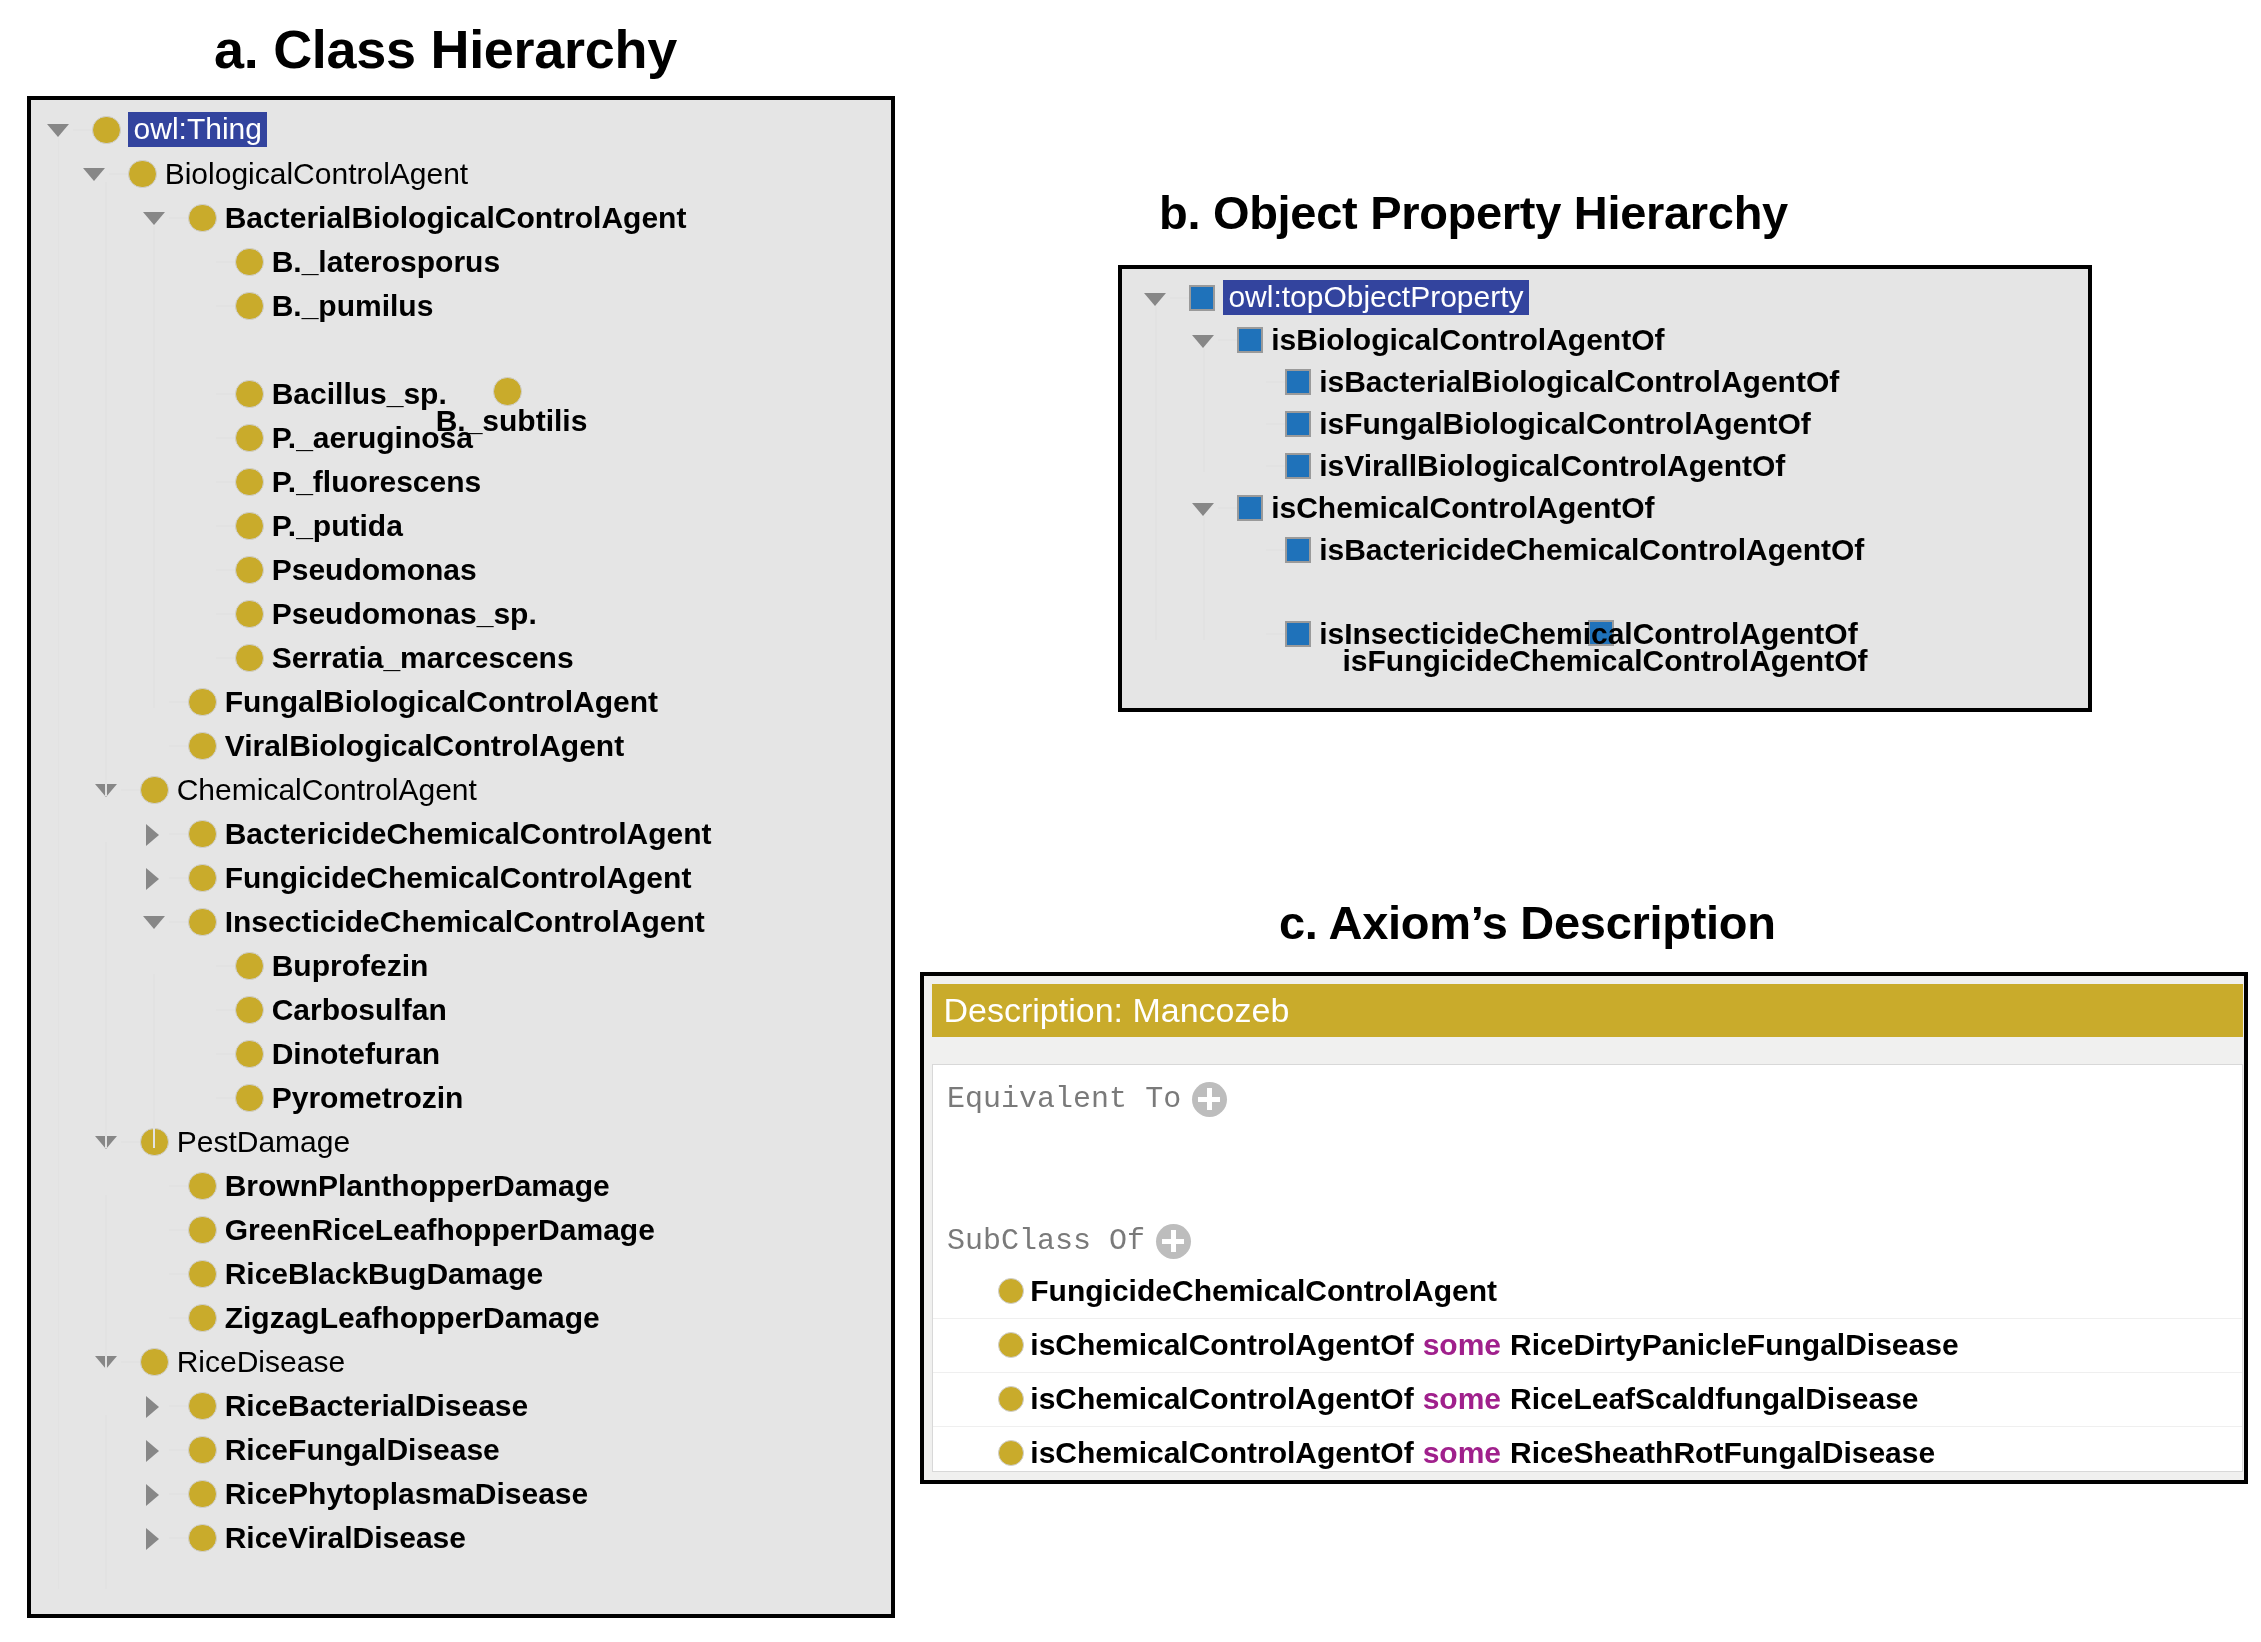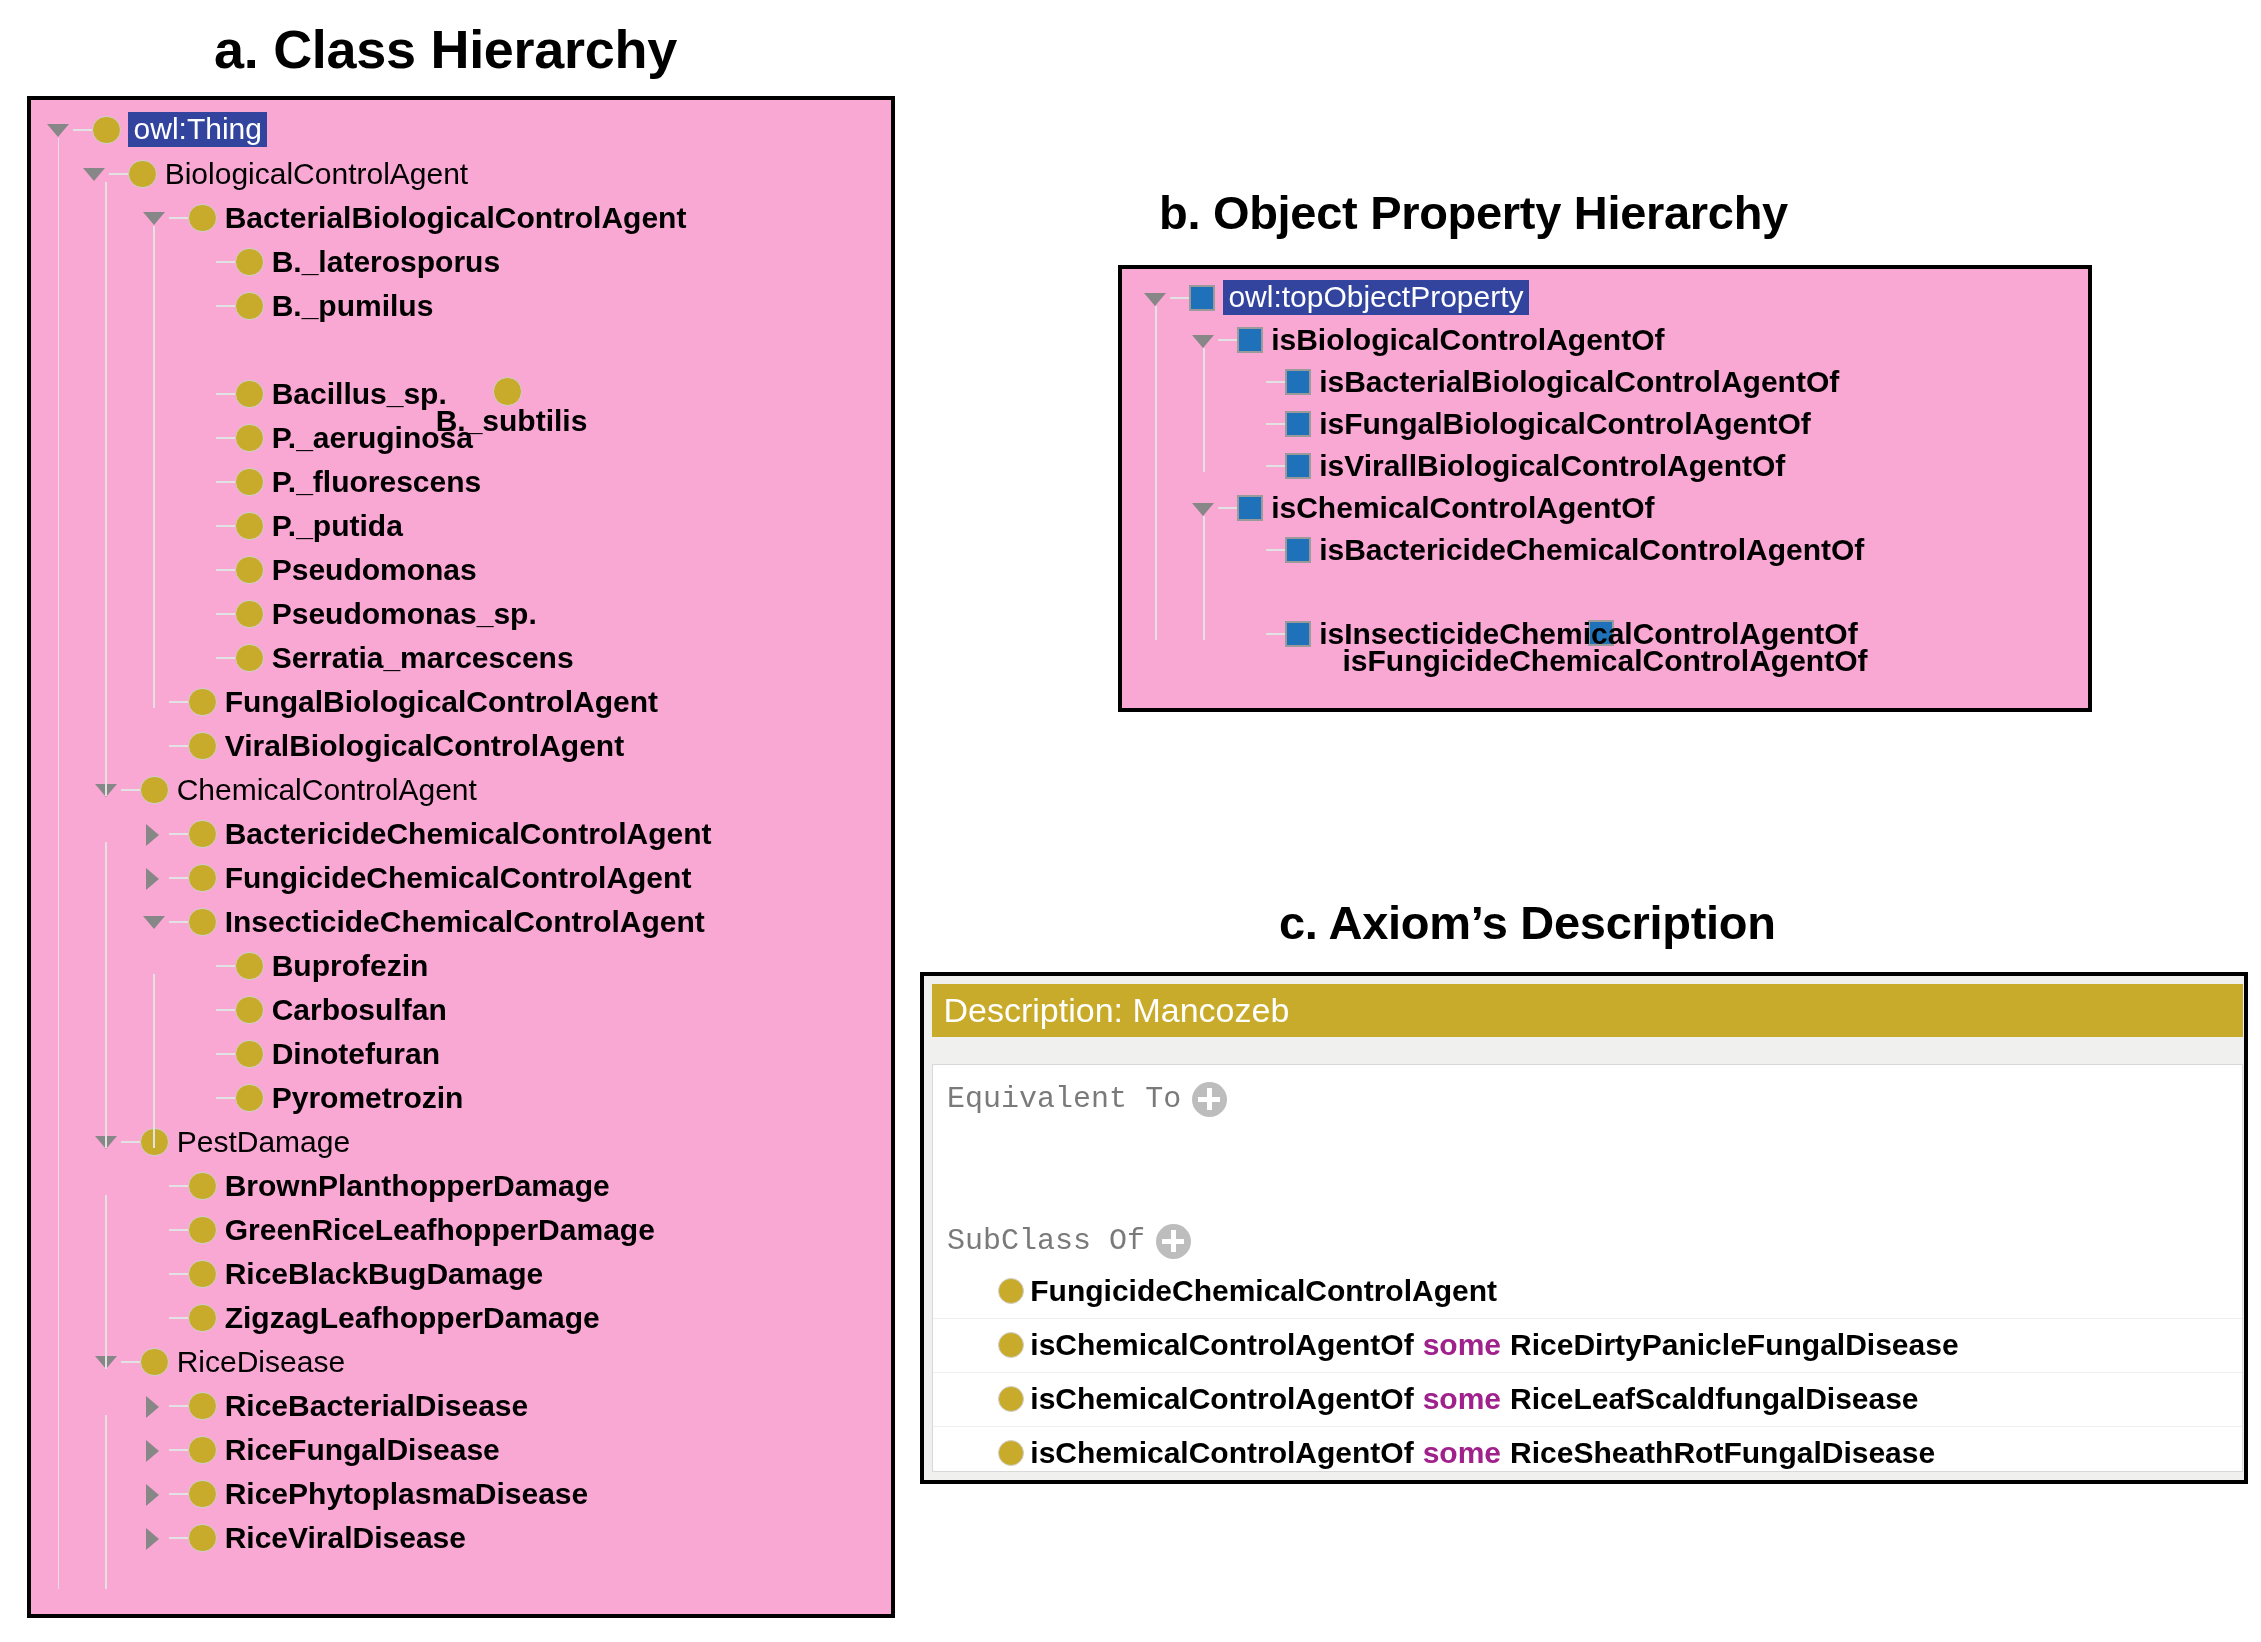"owl:Thing" .panel { background: #f9a8d4 -> #e5e5e5 }
